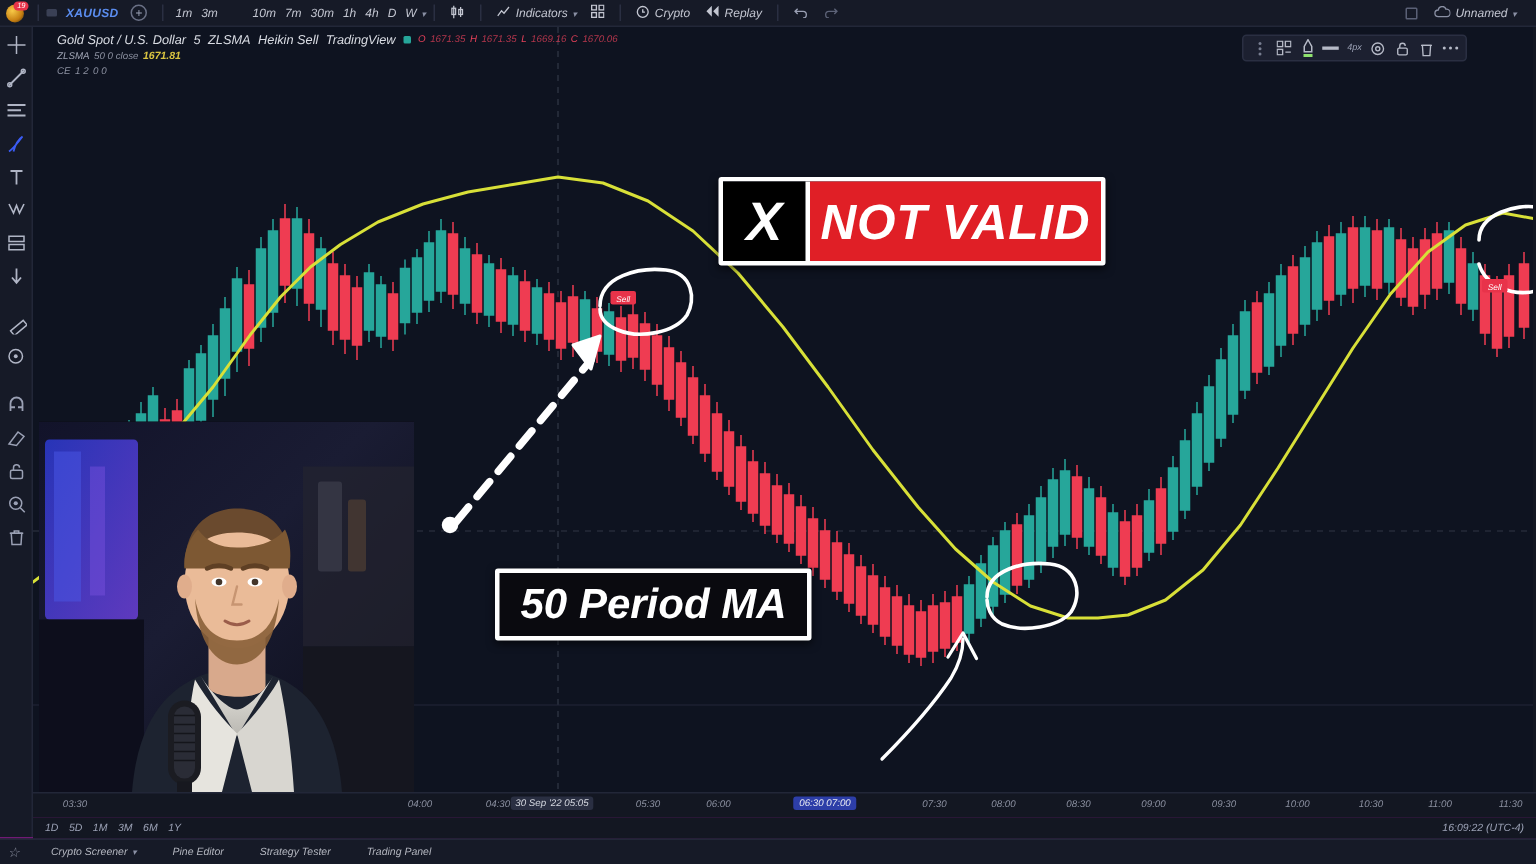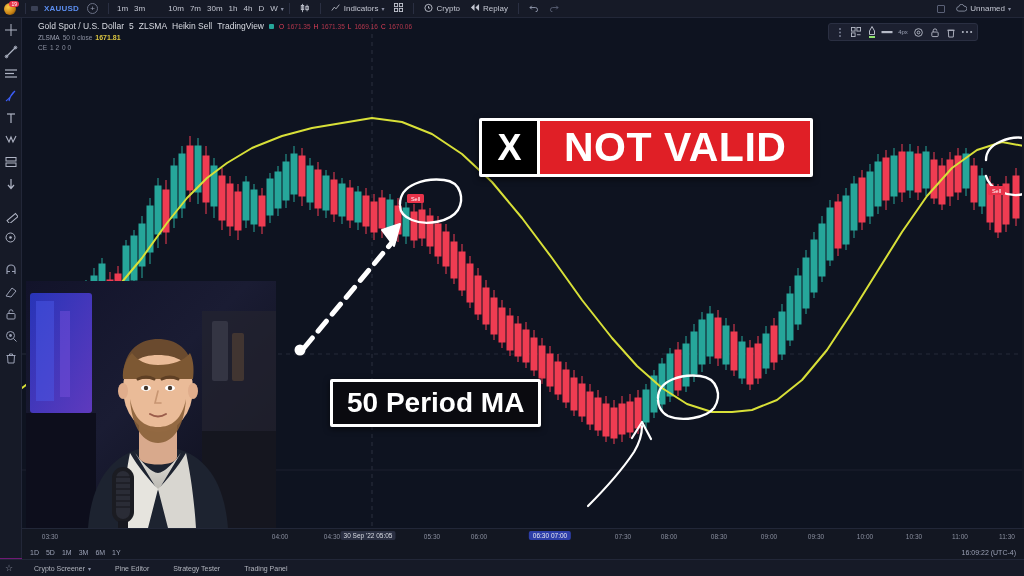"XAUUSD" #app { font-style: none -> italic }
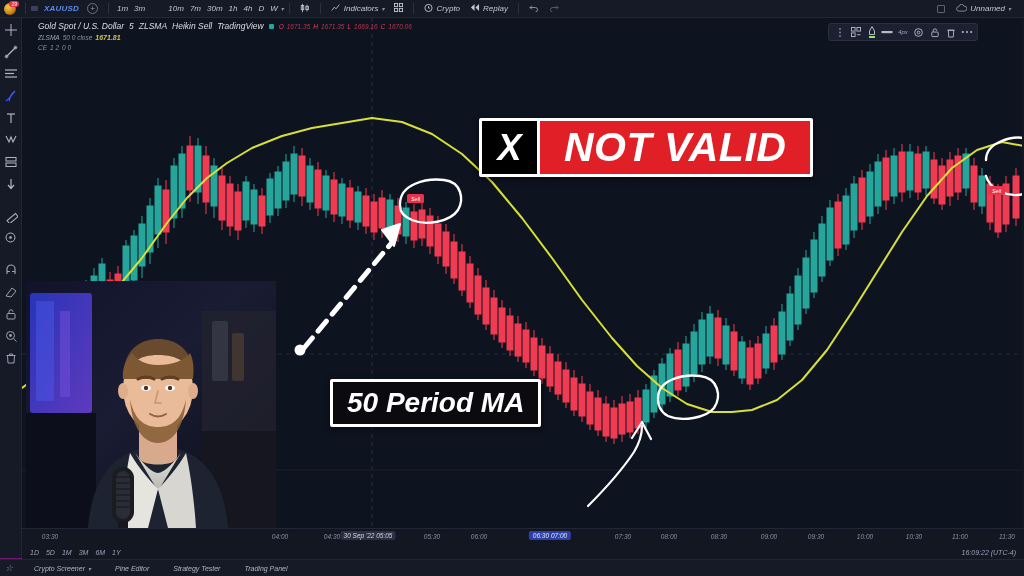"NOT VALID" .nv-txt { font-size: 41px -> 33px; padding: 0 24px -> 0 7px }
